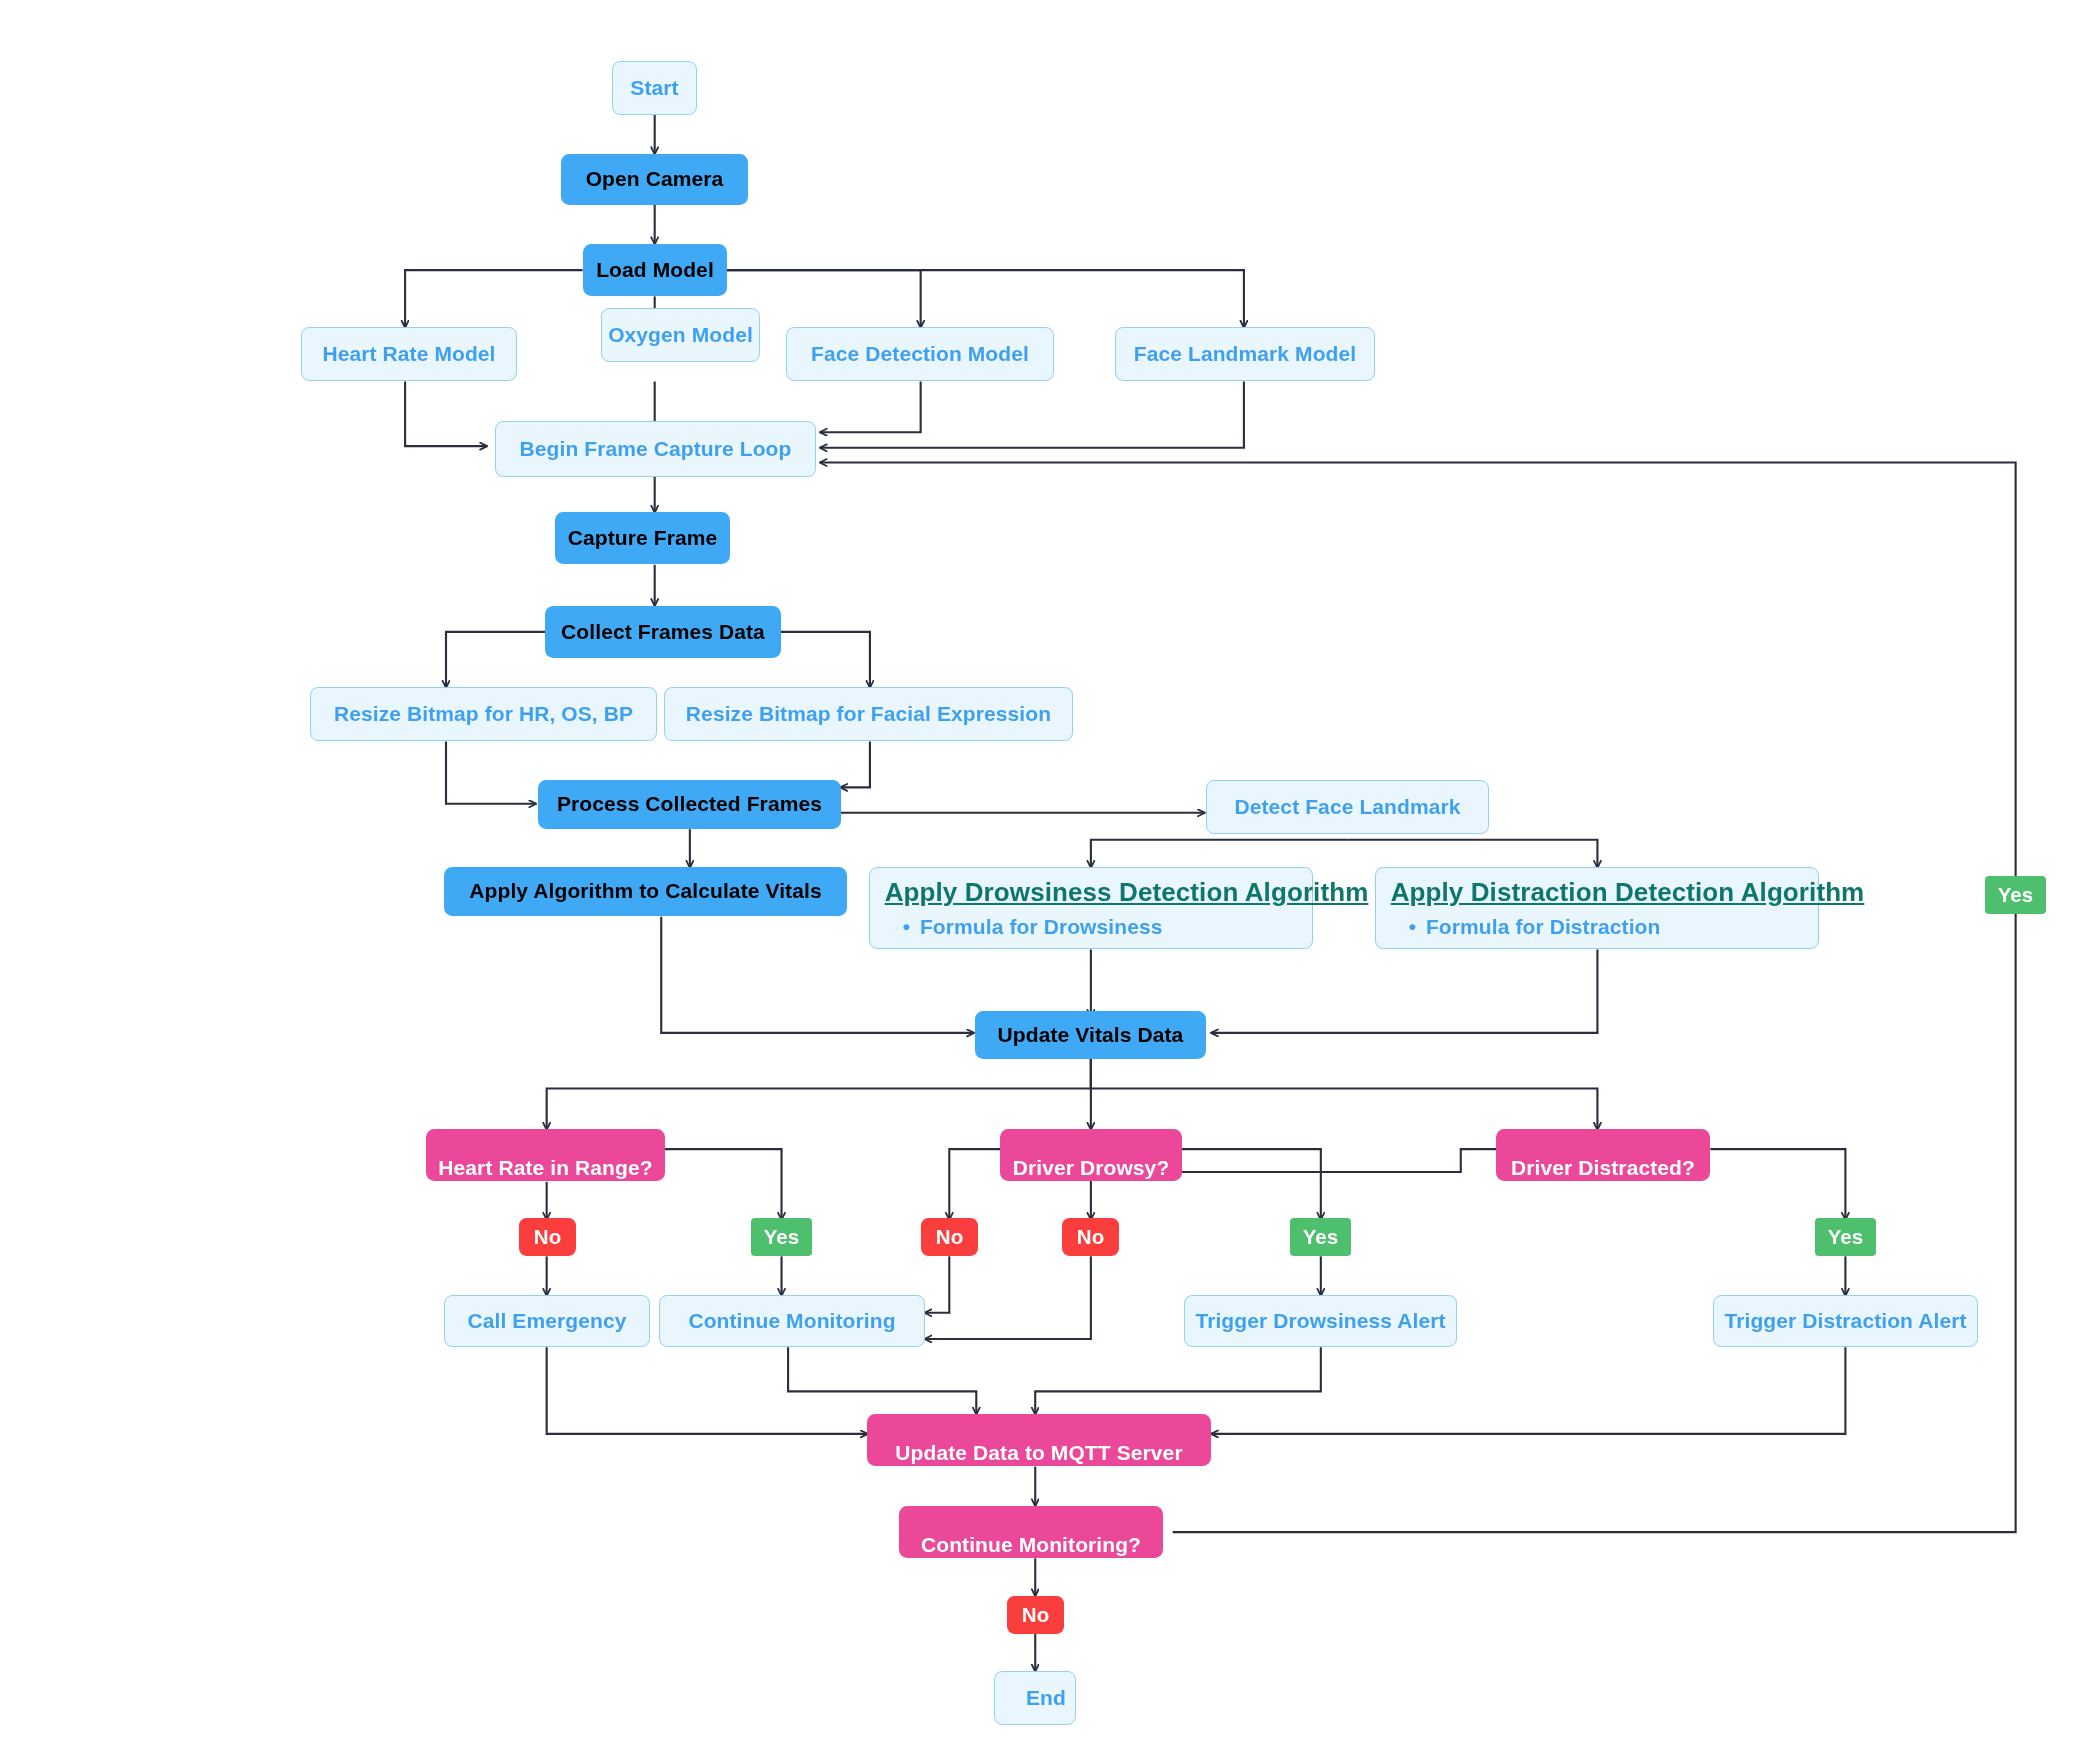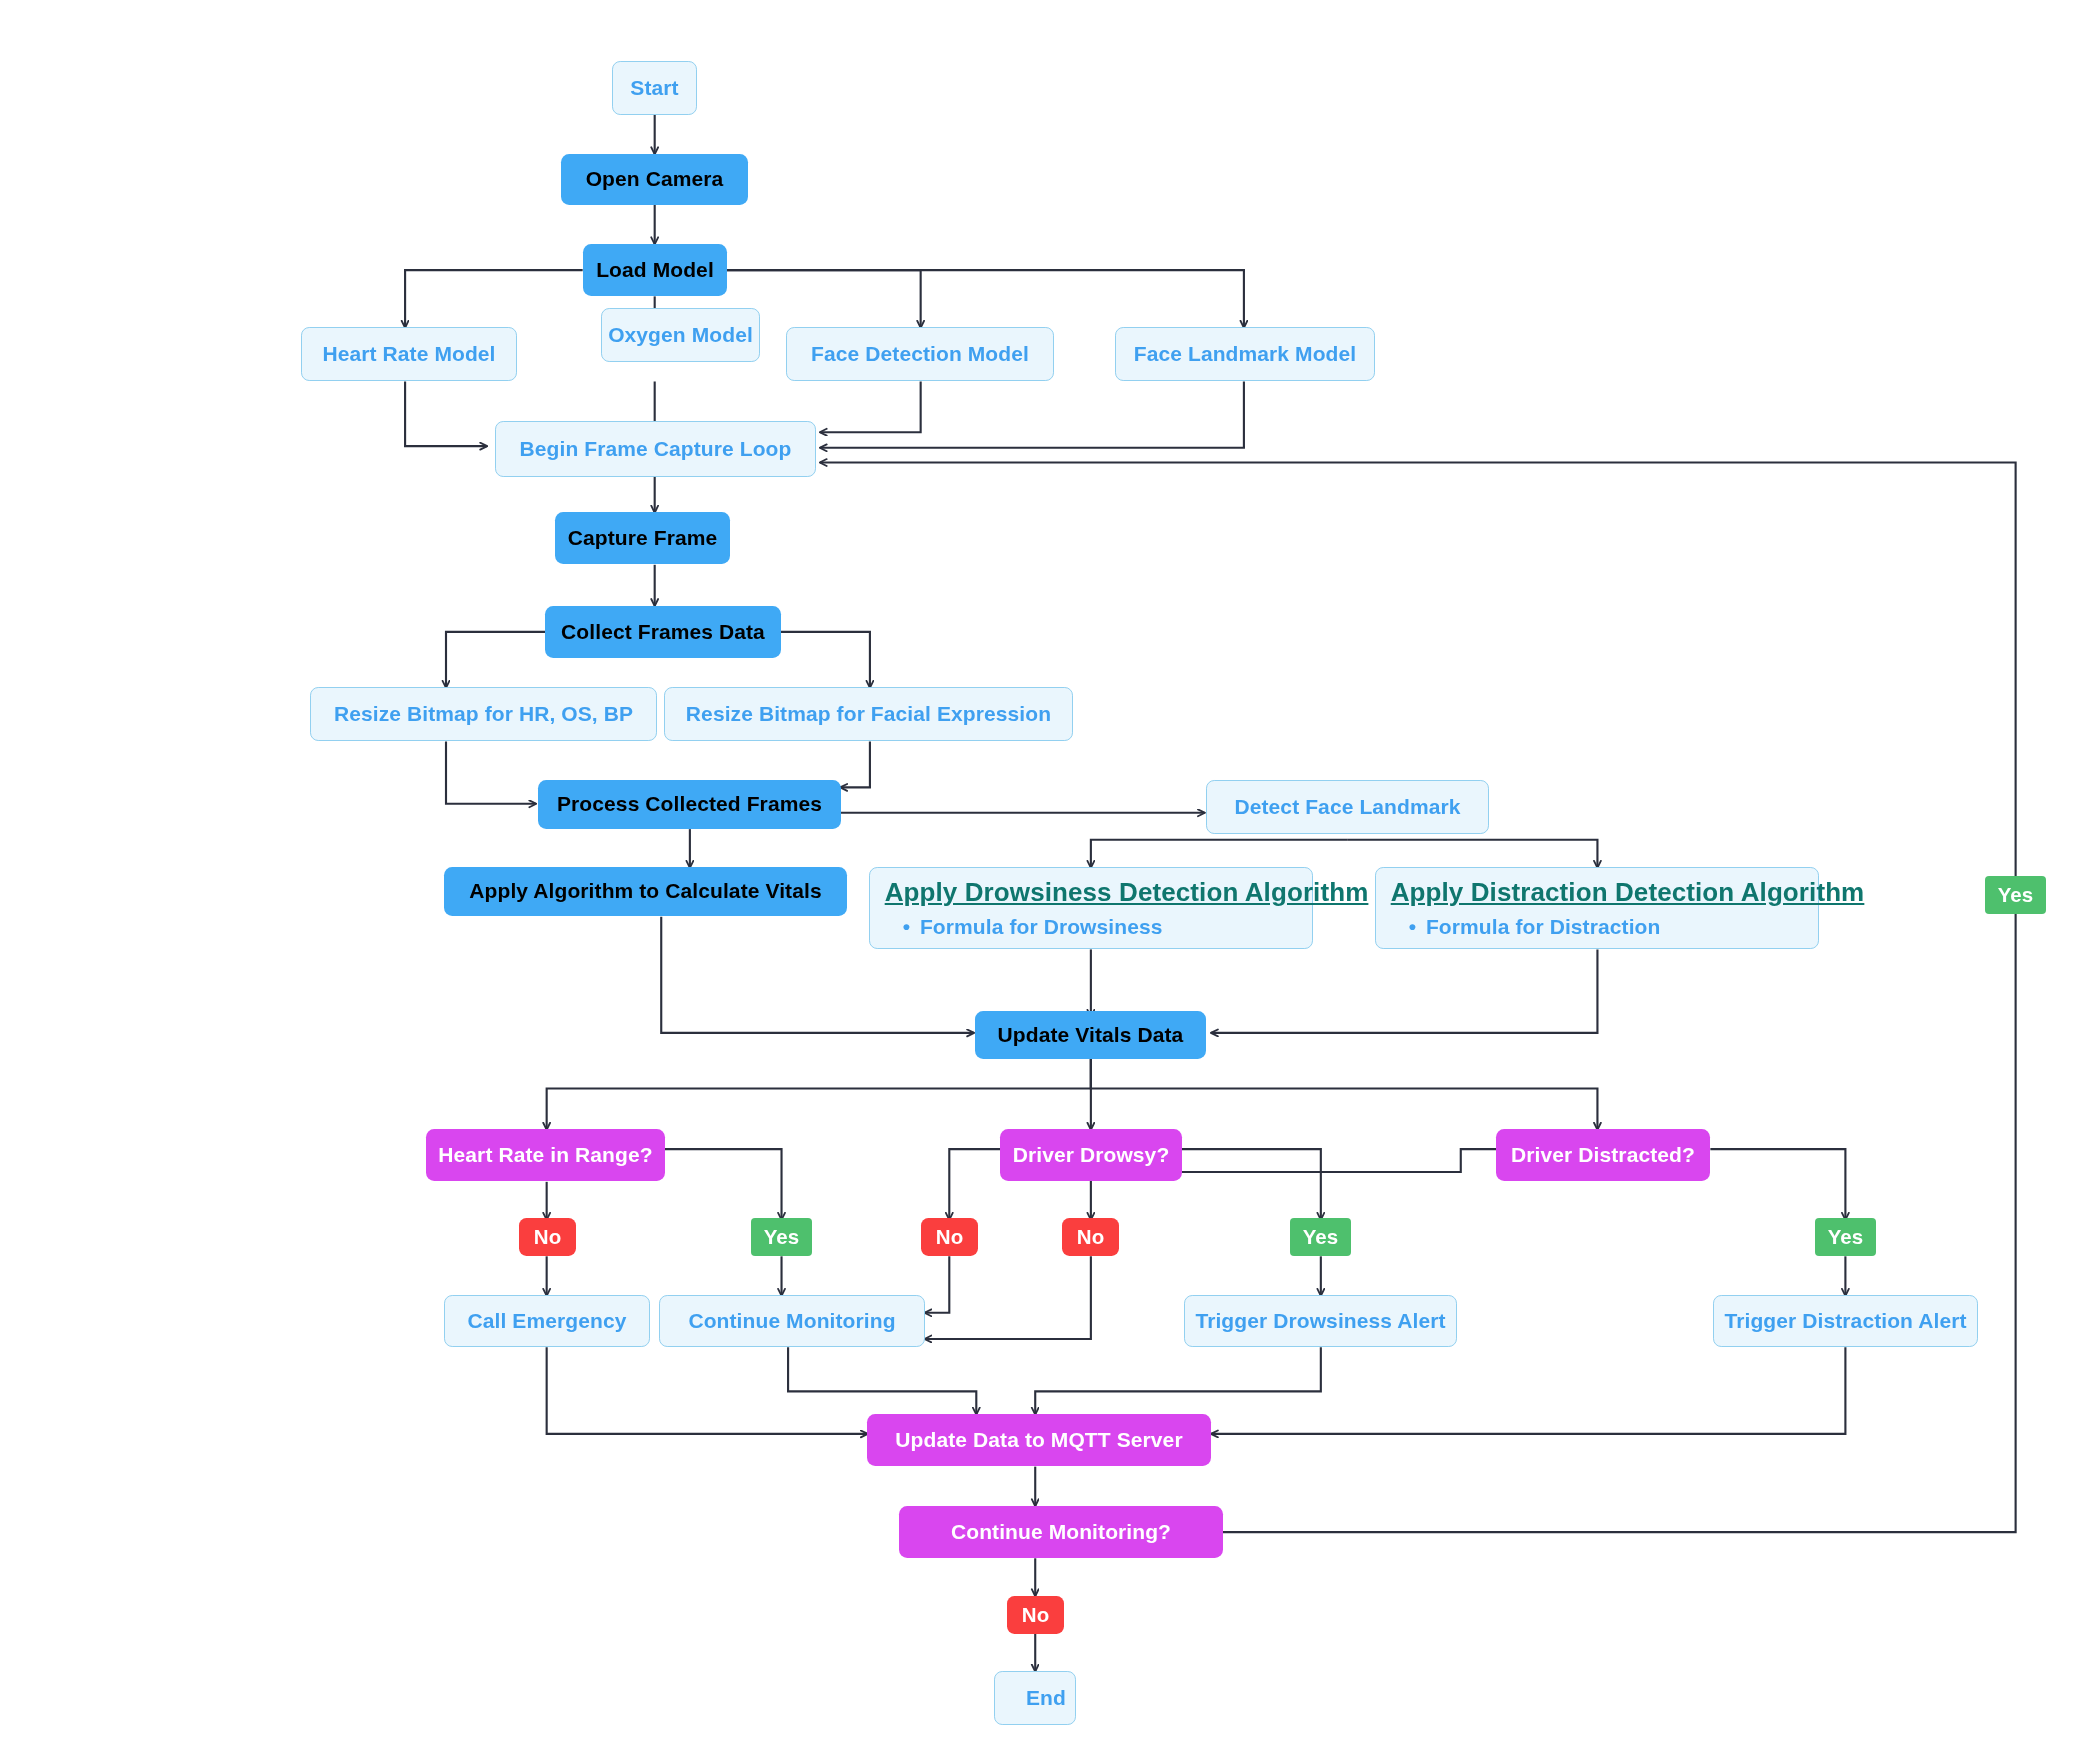"Heart Rate in Range?" .n-navy { align-items: none -> flex-end; background: #d946ef -> #ec4899 }
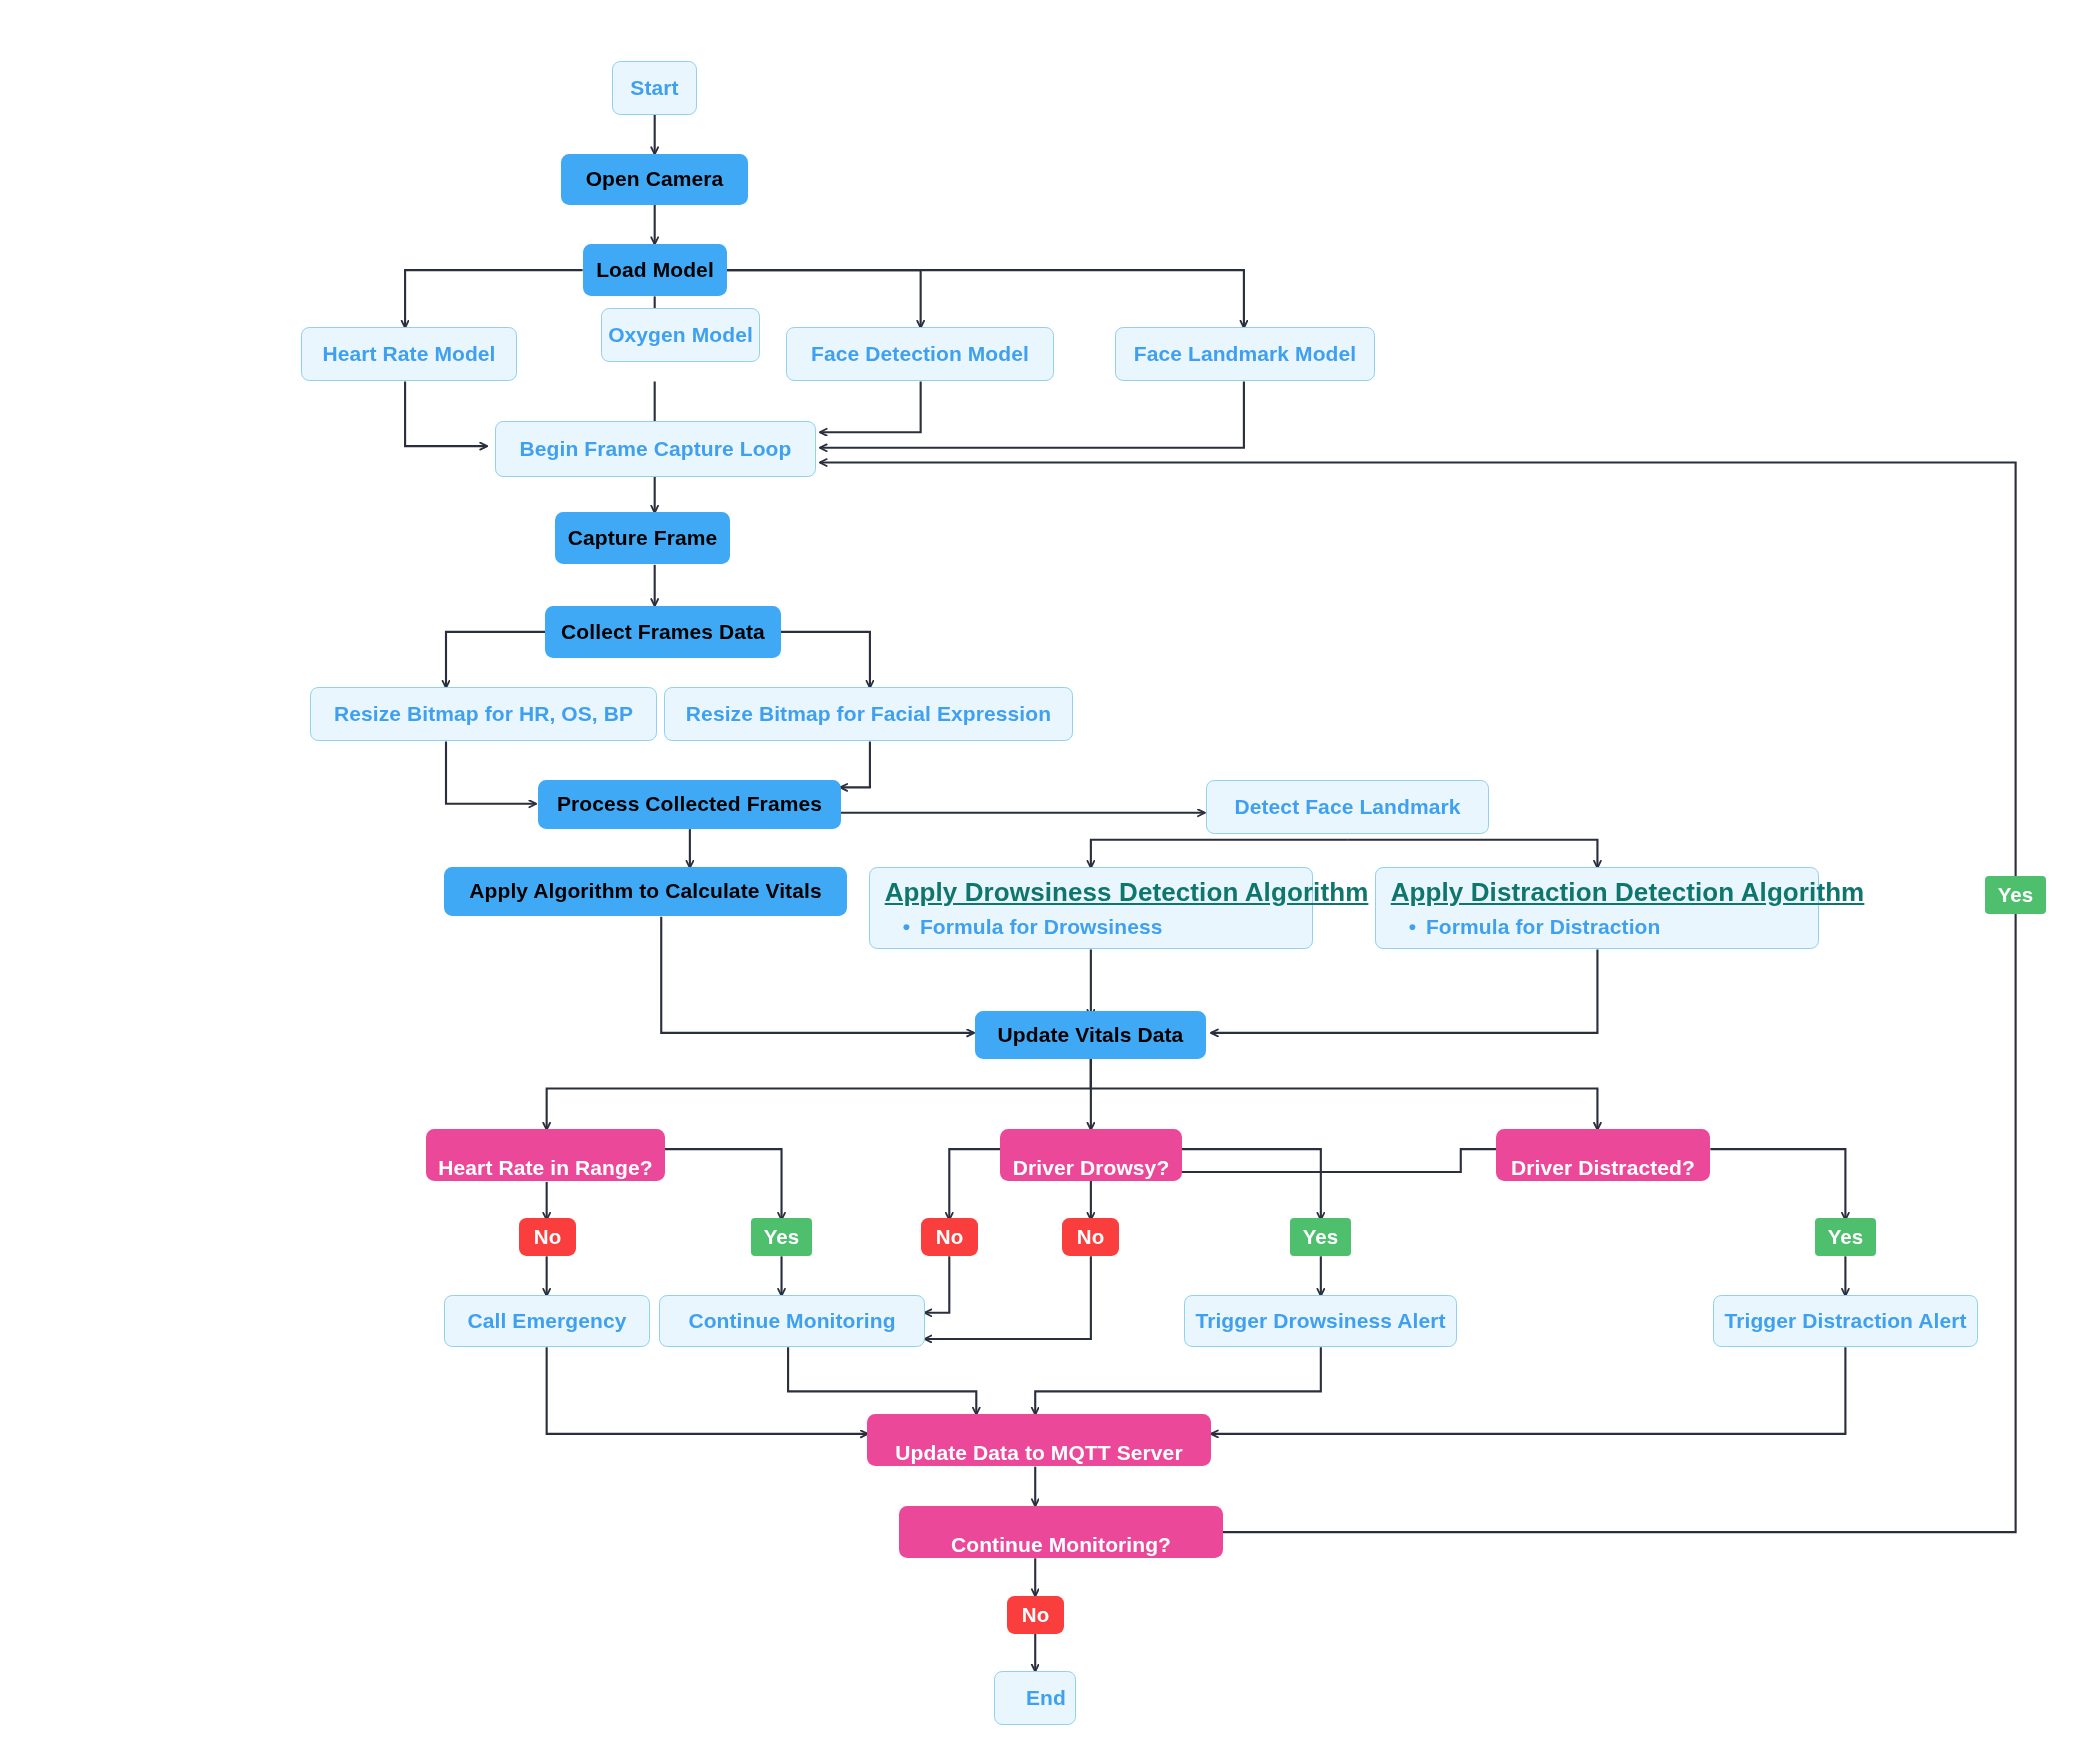"Continue Monitoring?" div.node { width: 324px -> 264px }
